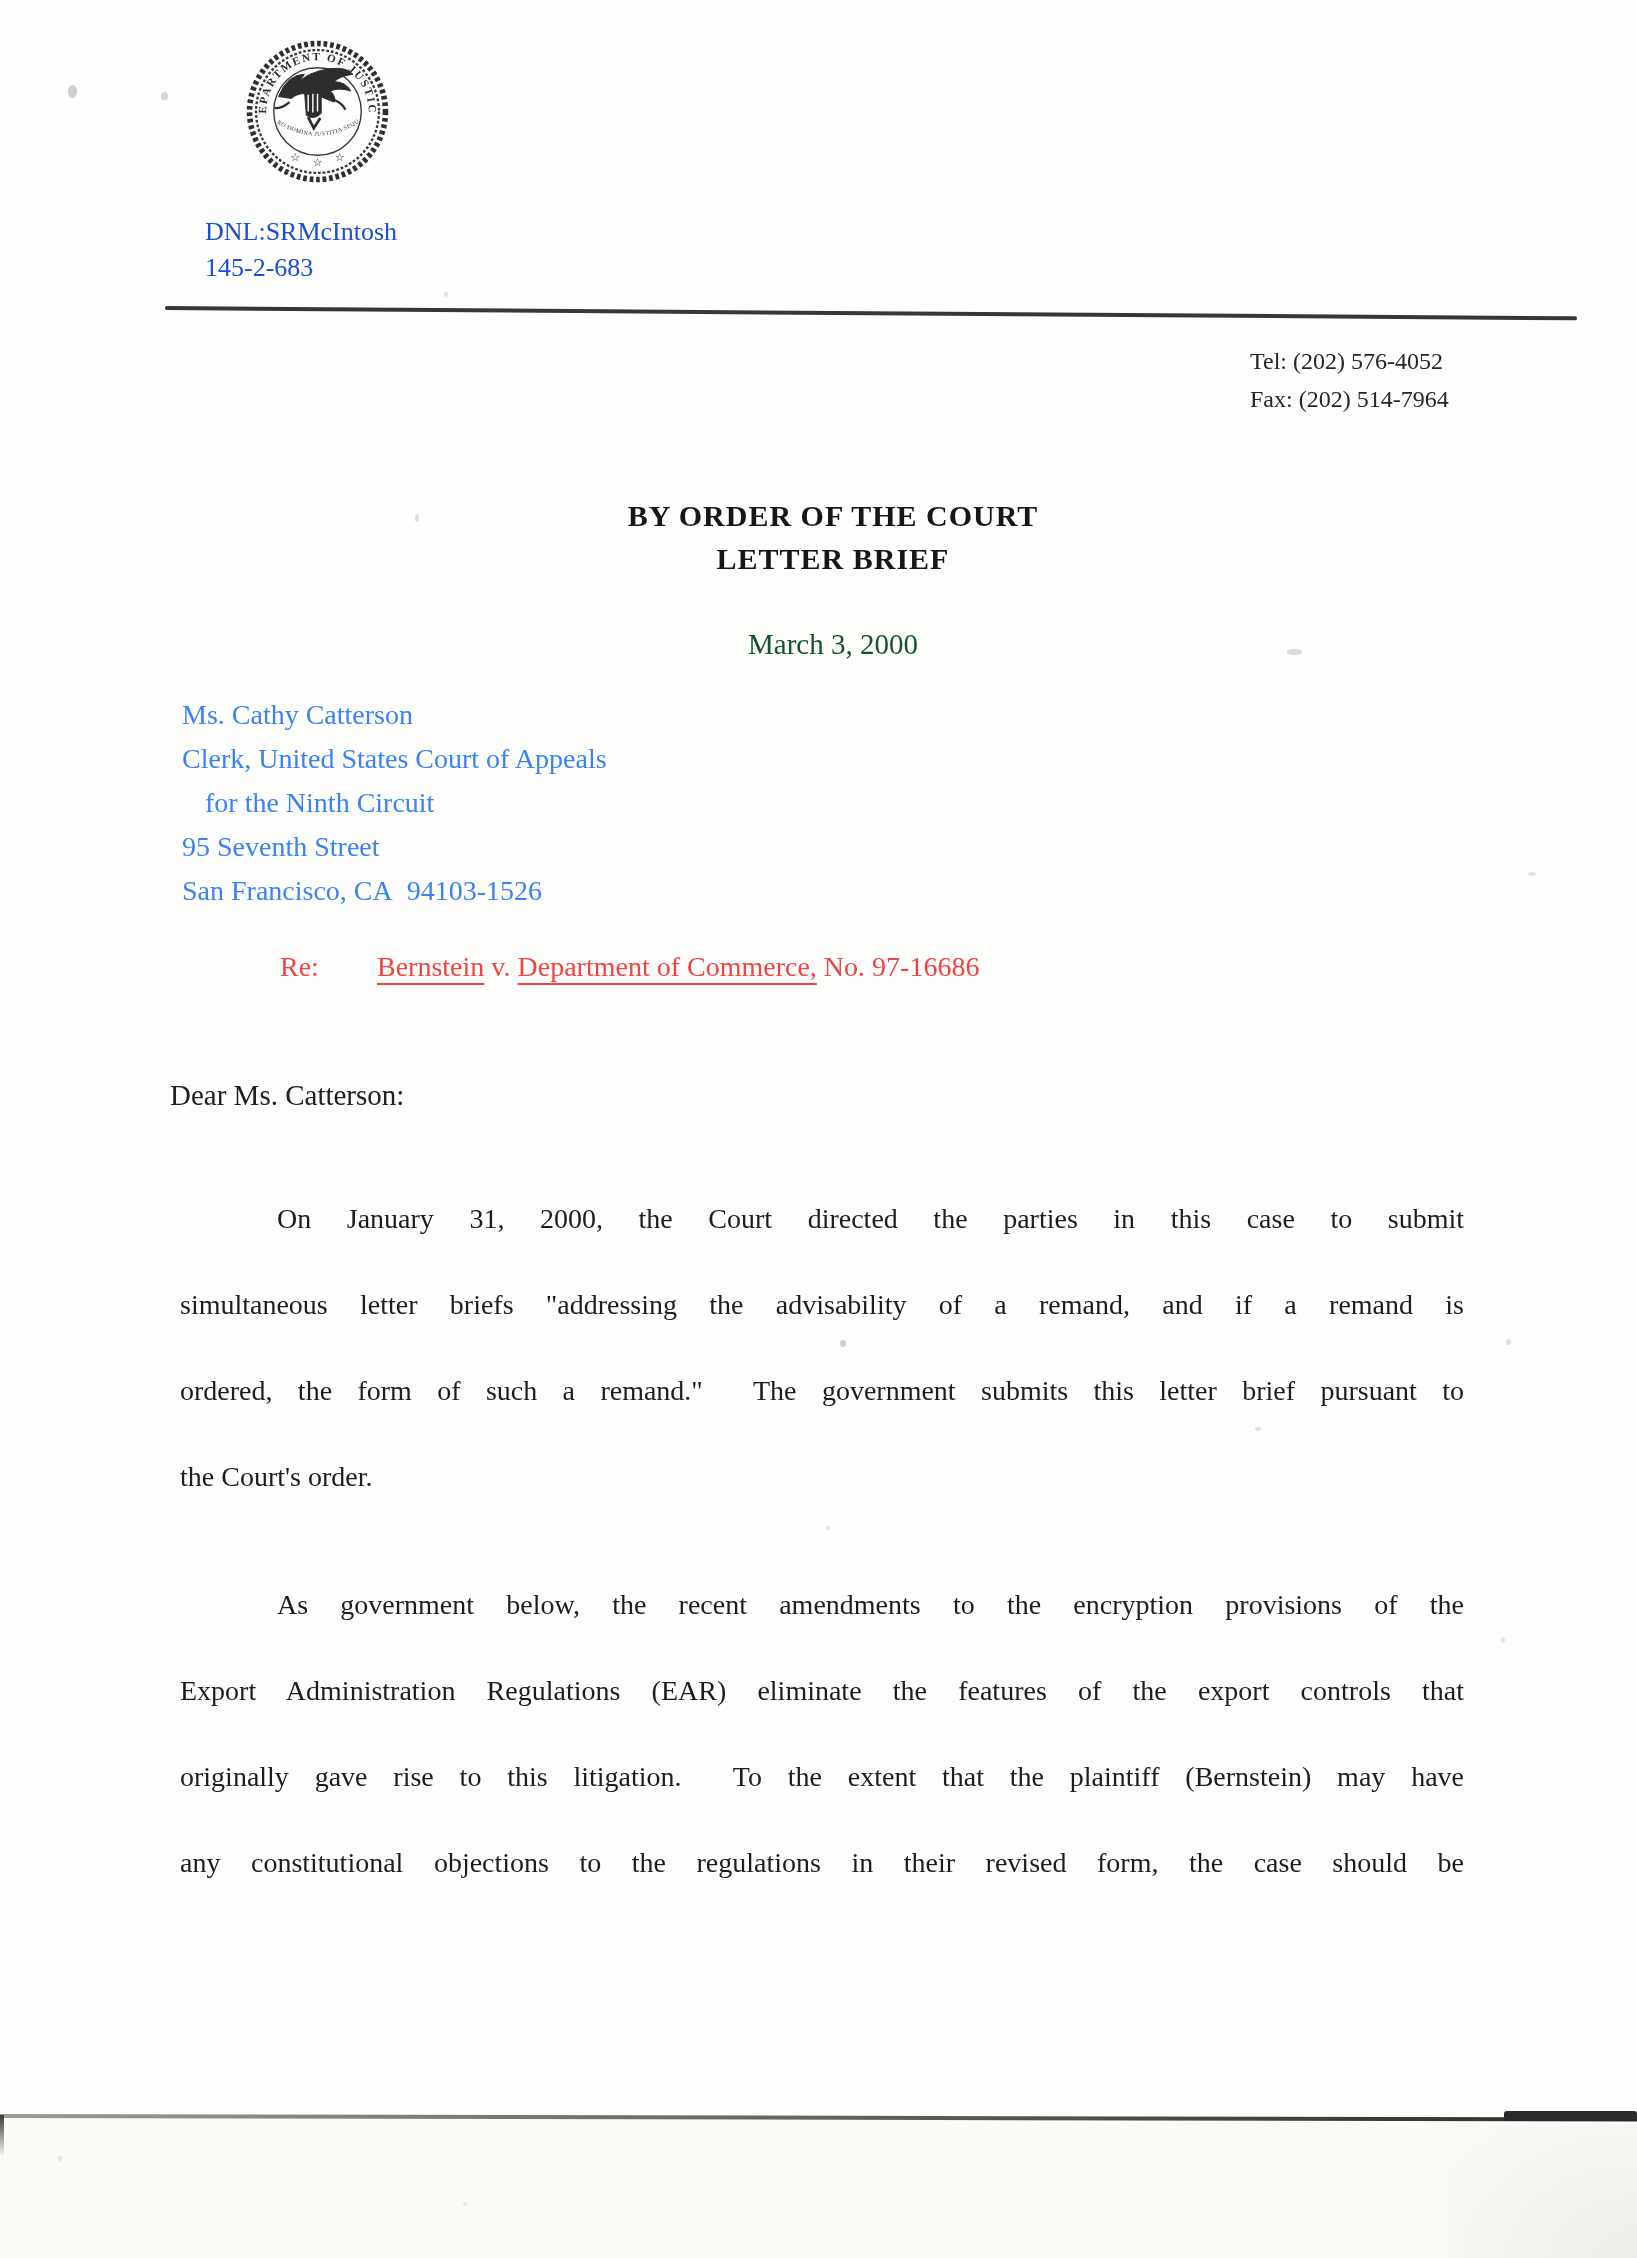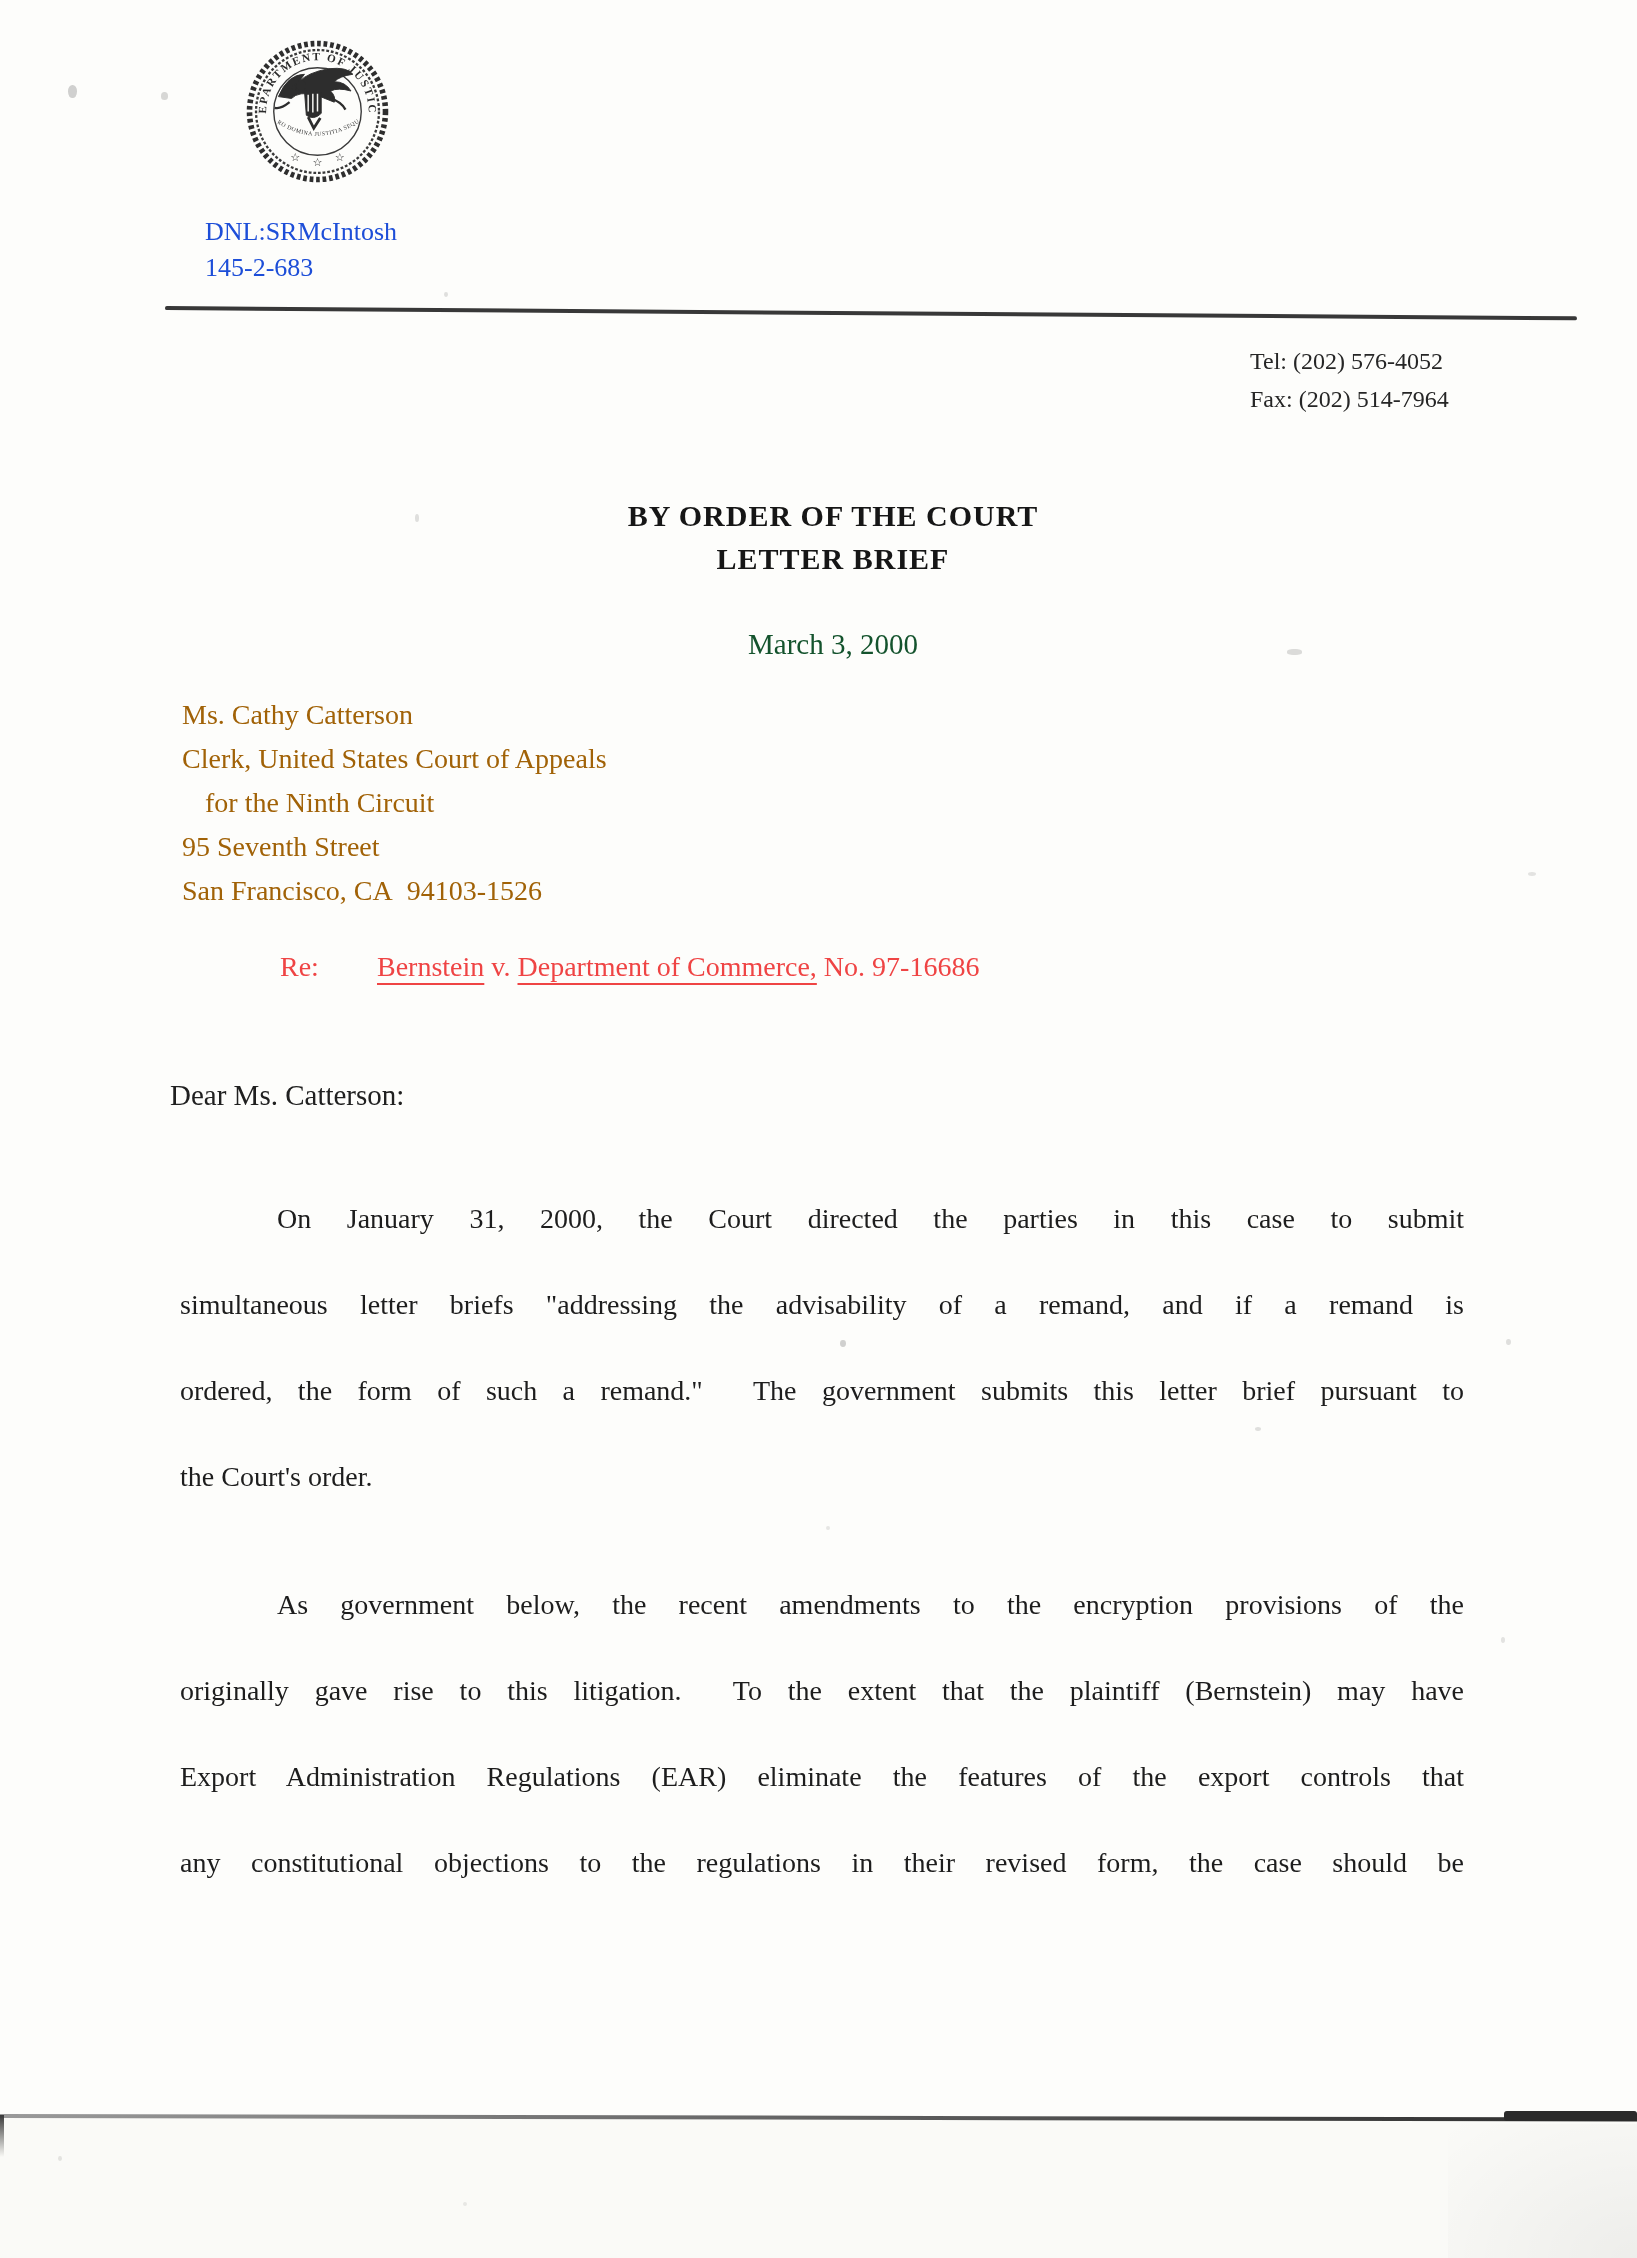"Ms. Cathy Catterson" .recipient { color: #a16207 -> #3b82f6 }
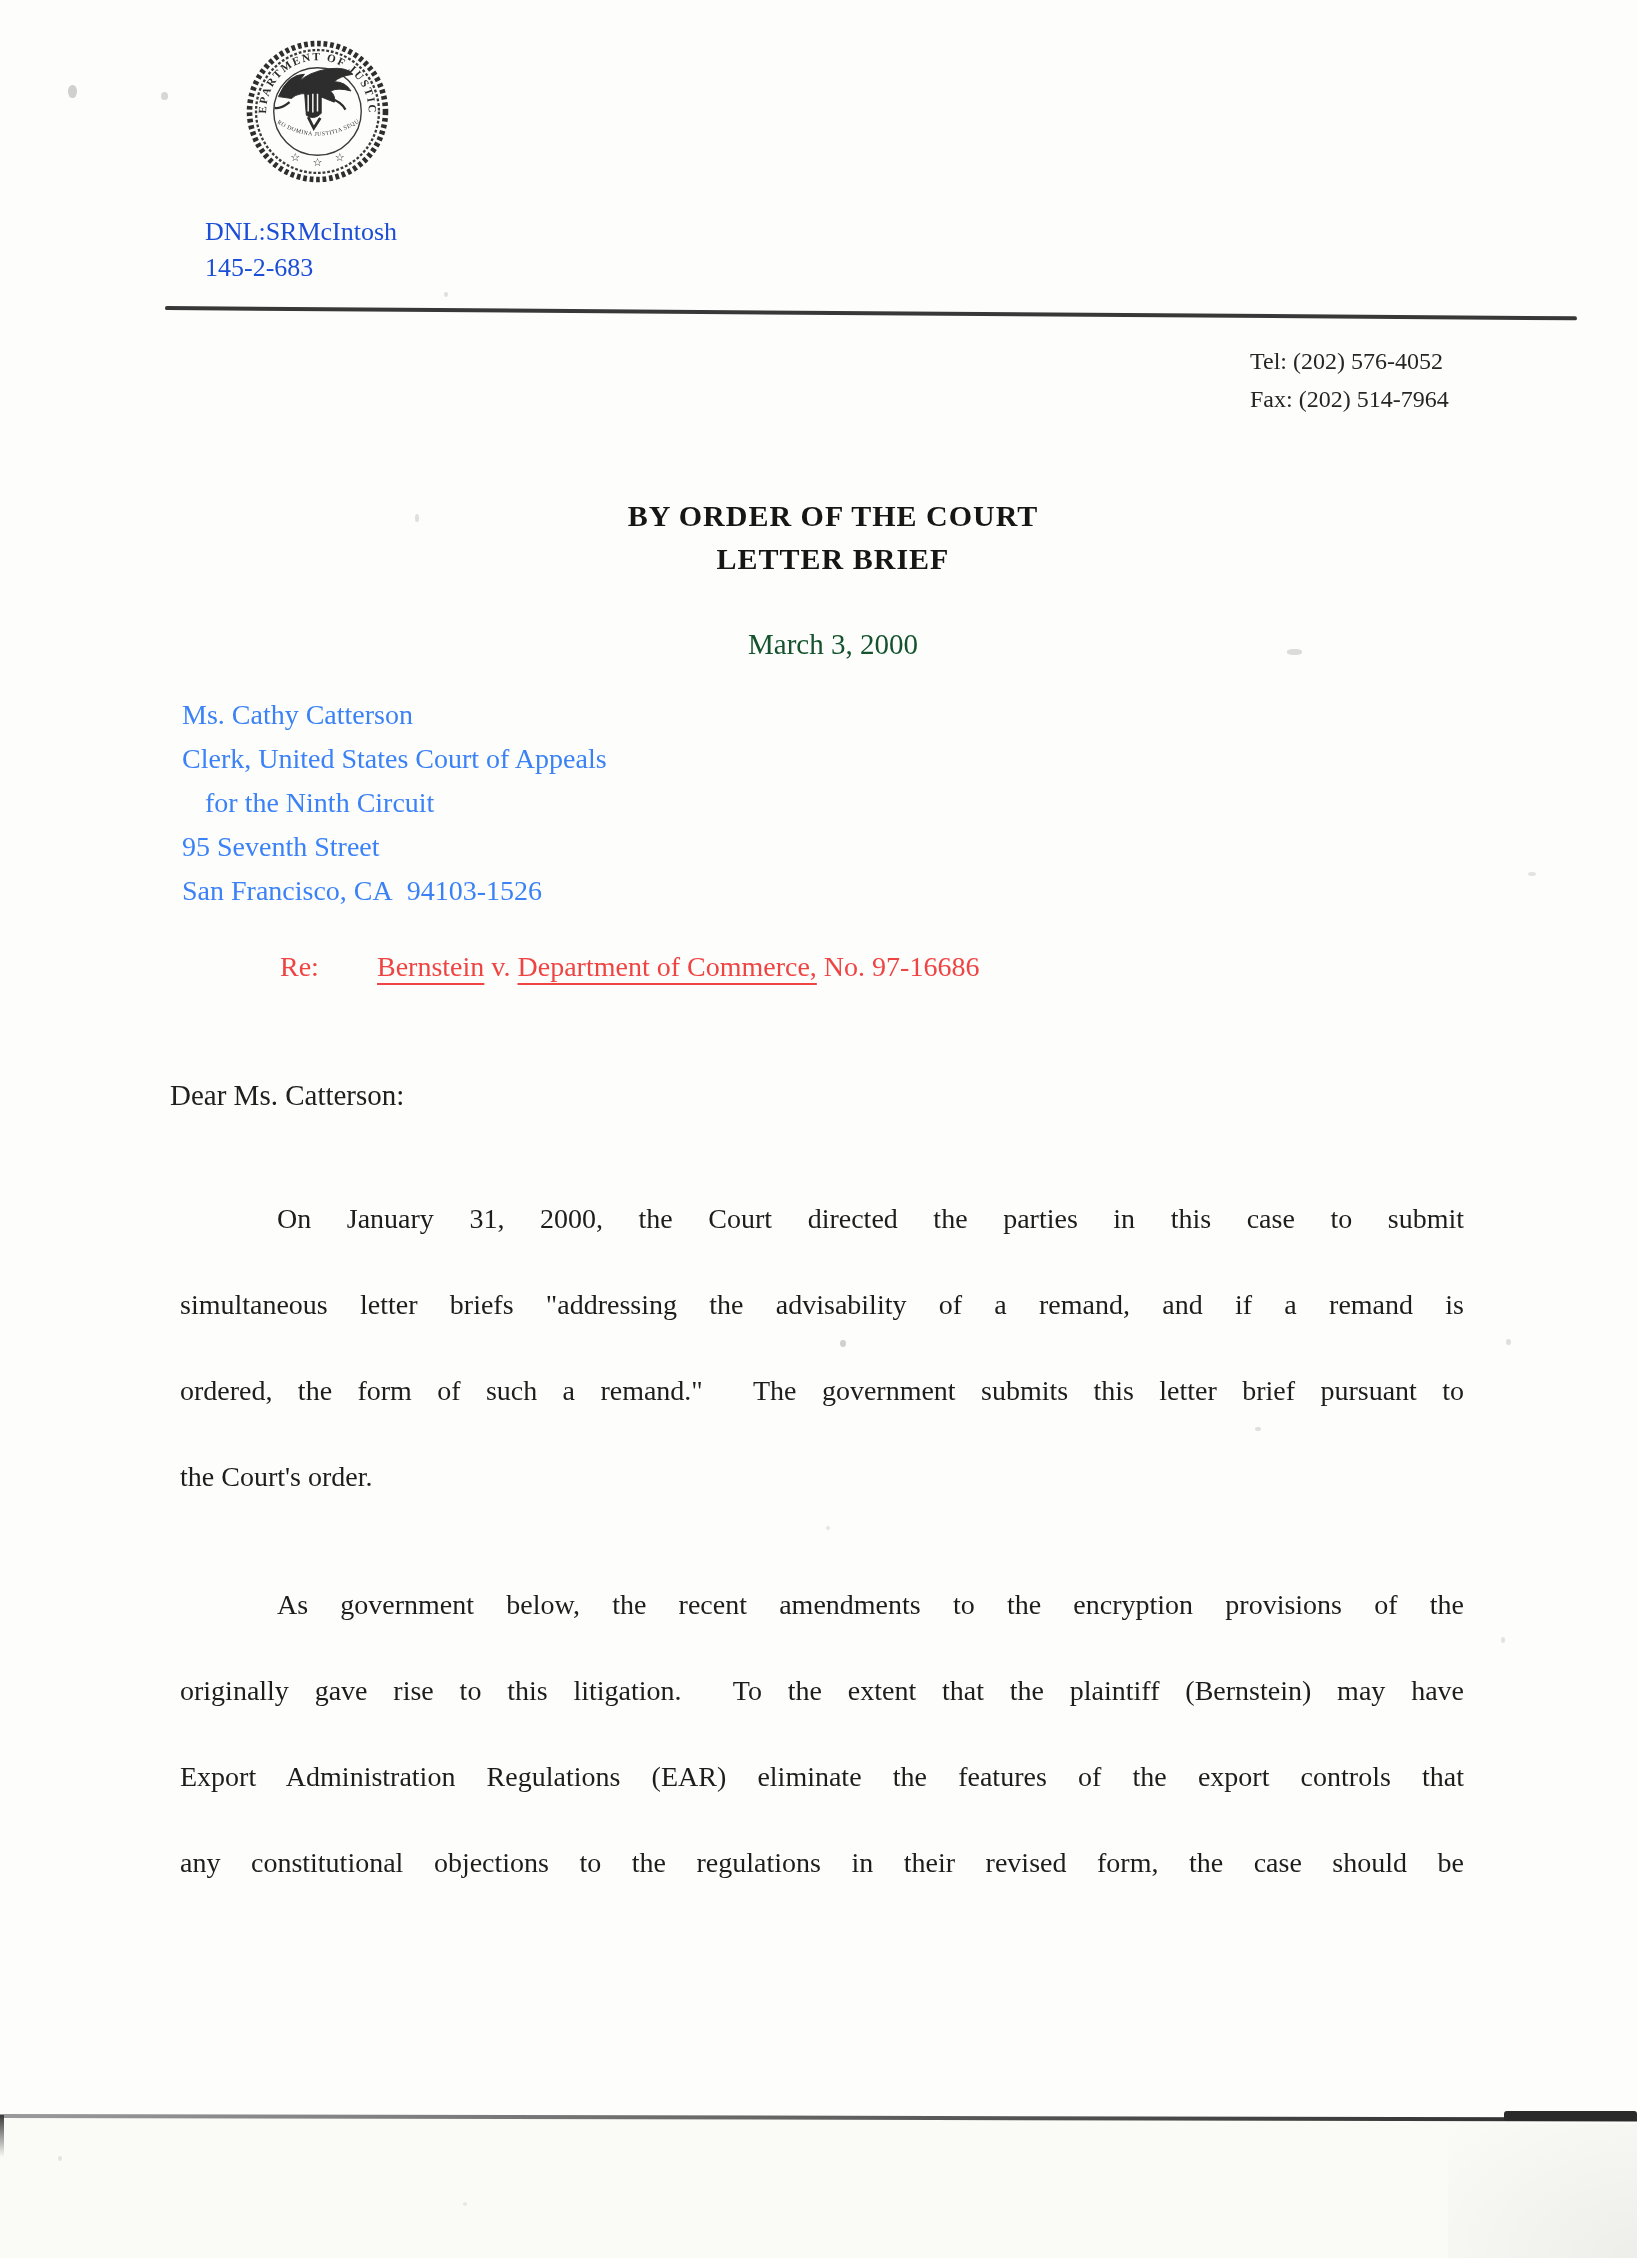"originally gave rise to this" div.bline { order: before "Export Administration Regulations (EAR)" -> after "Export Administration Regulations (EAR)" }
